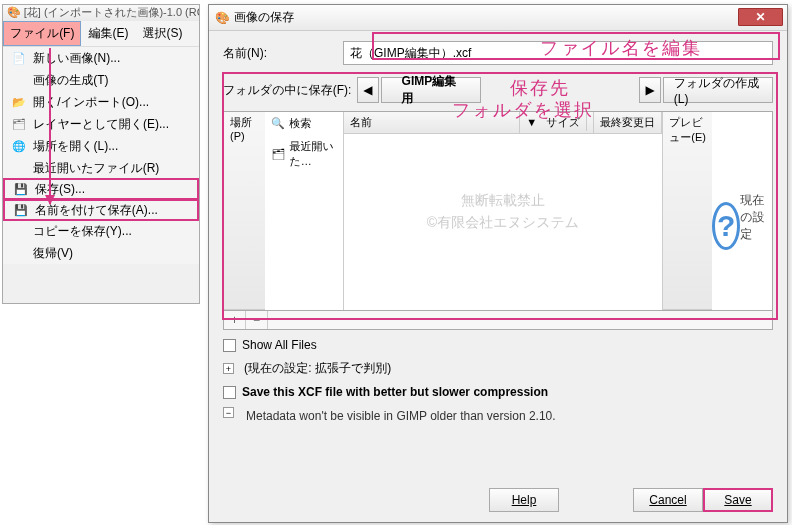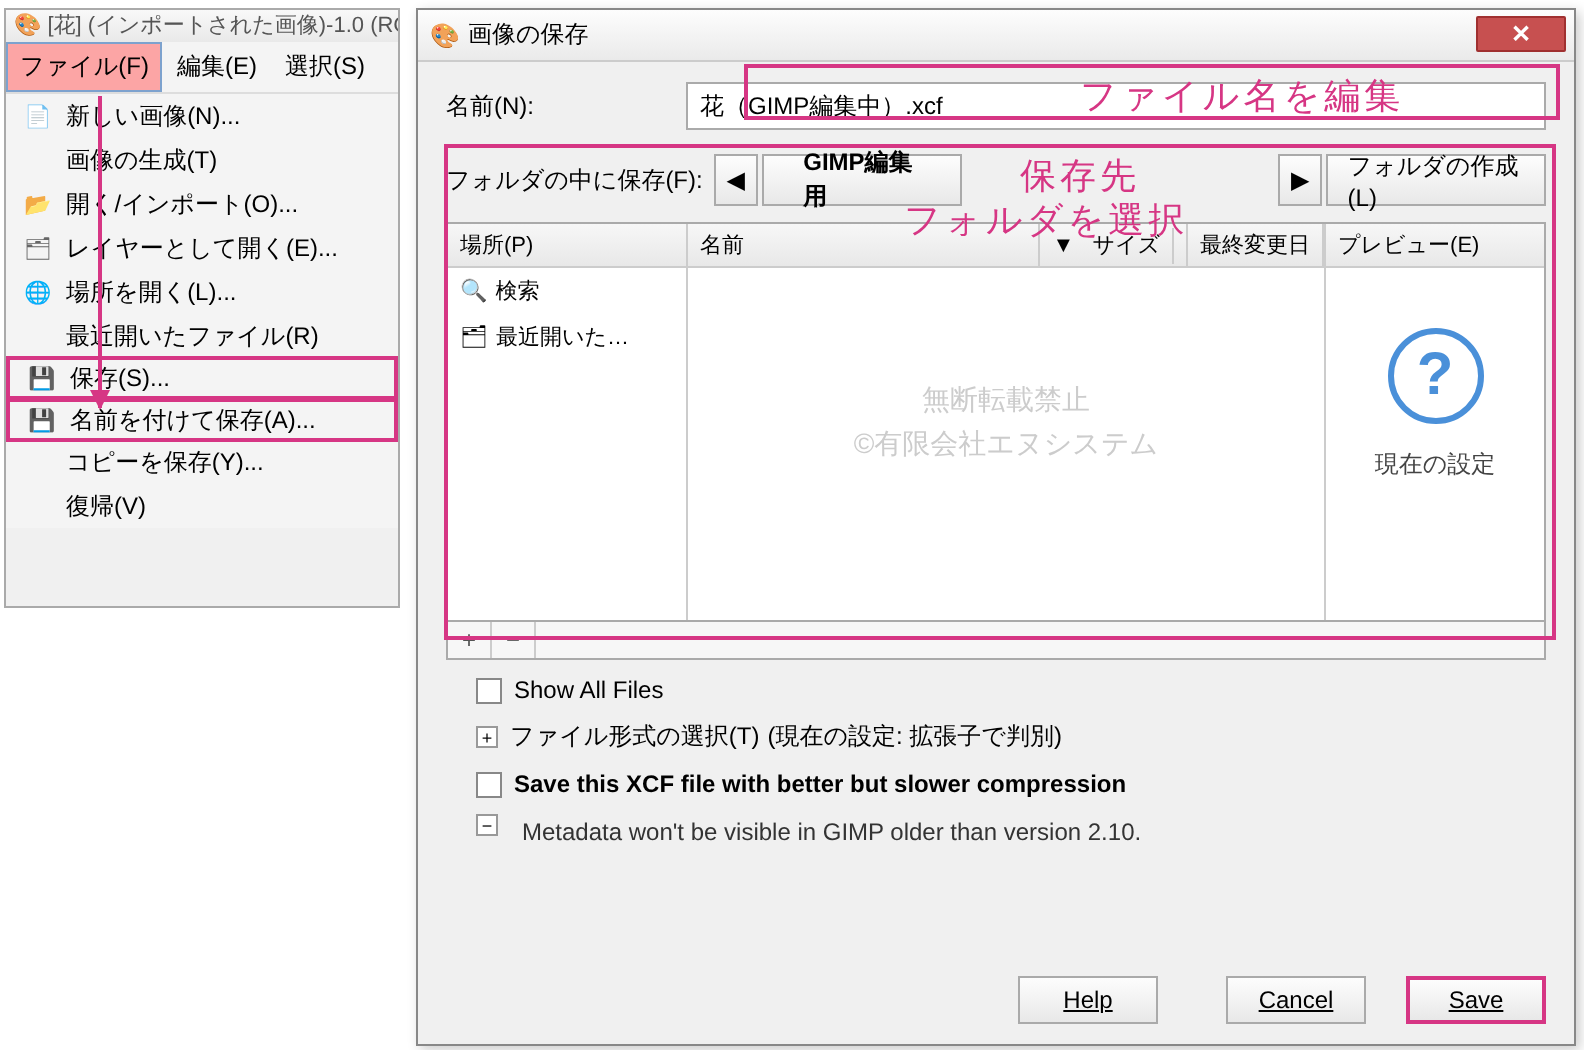"場所(P)" .places { flex-direction: column -> row }
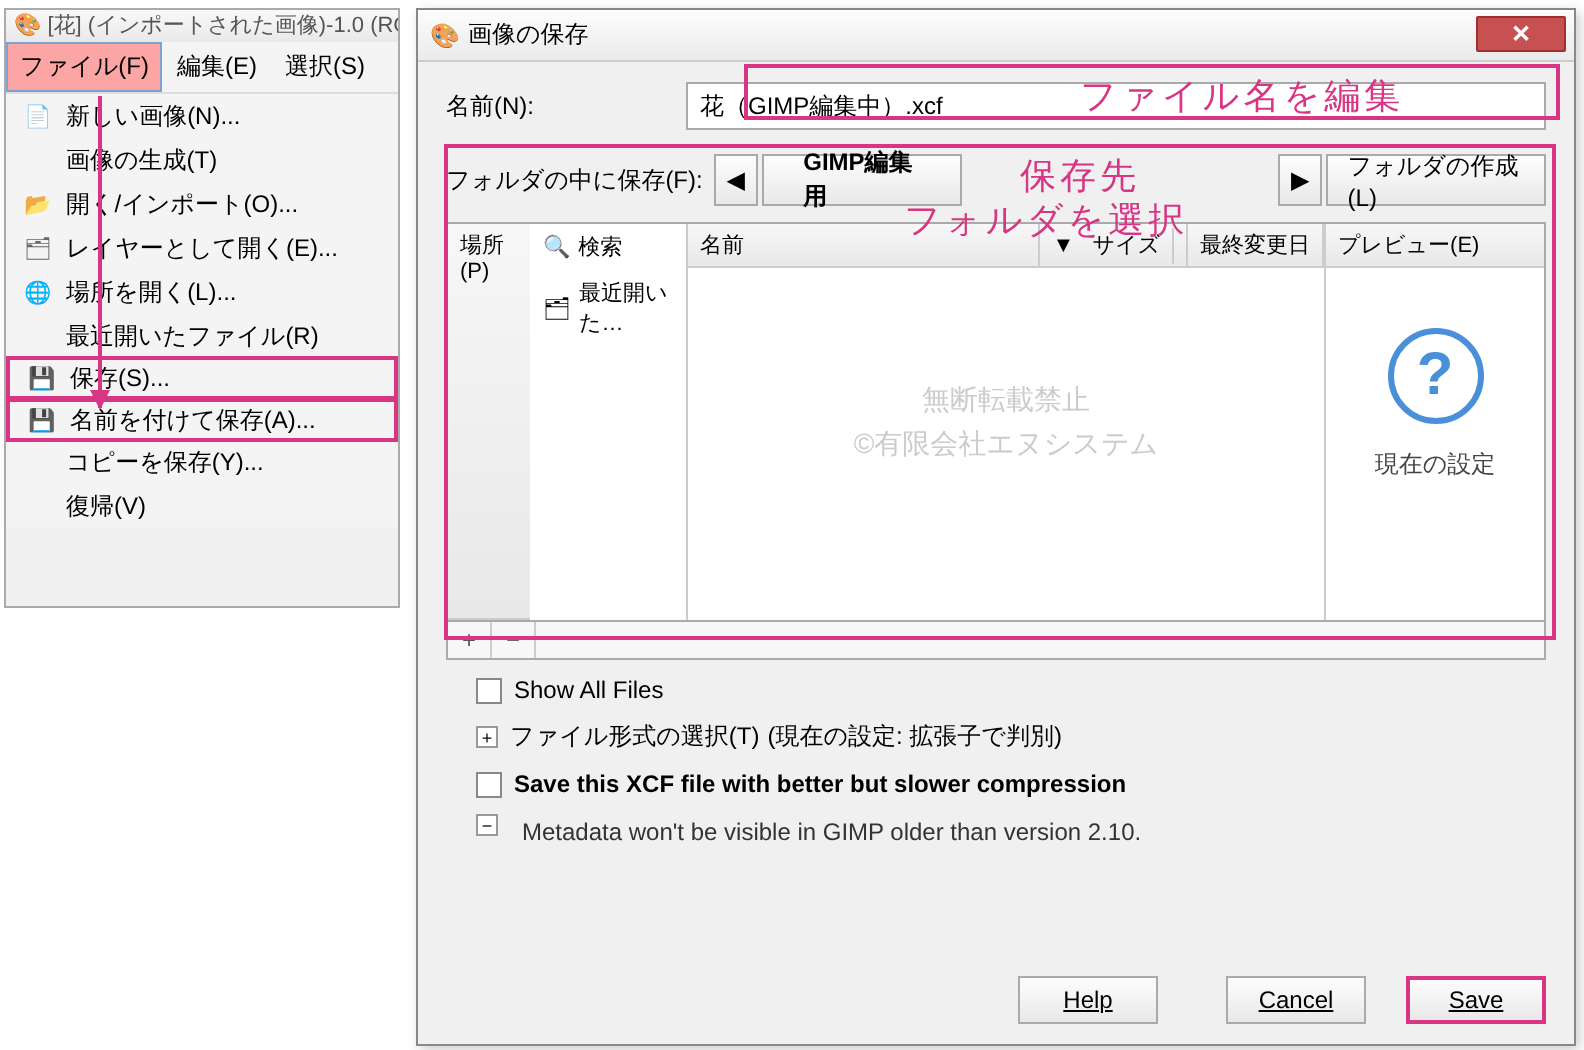"プレビュー(E)" .preview { flex-direction: column -> none }
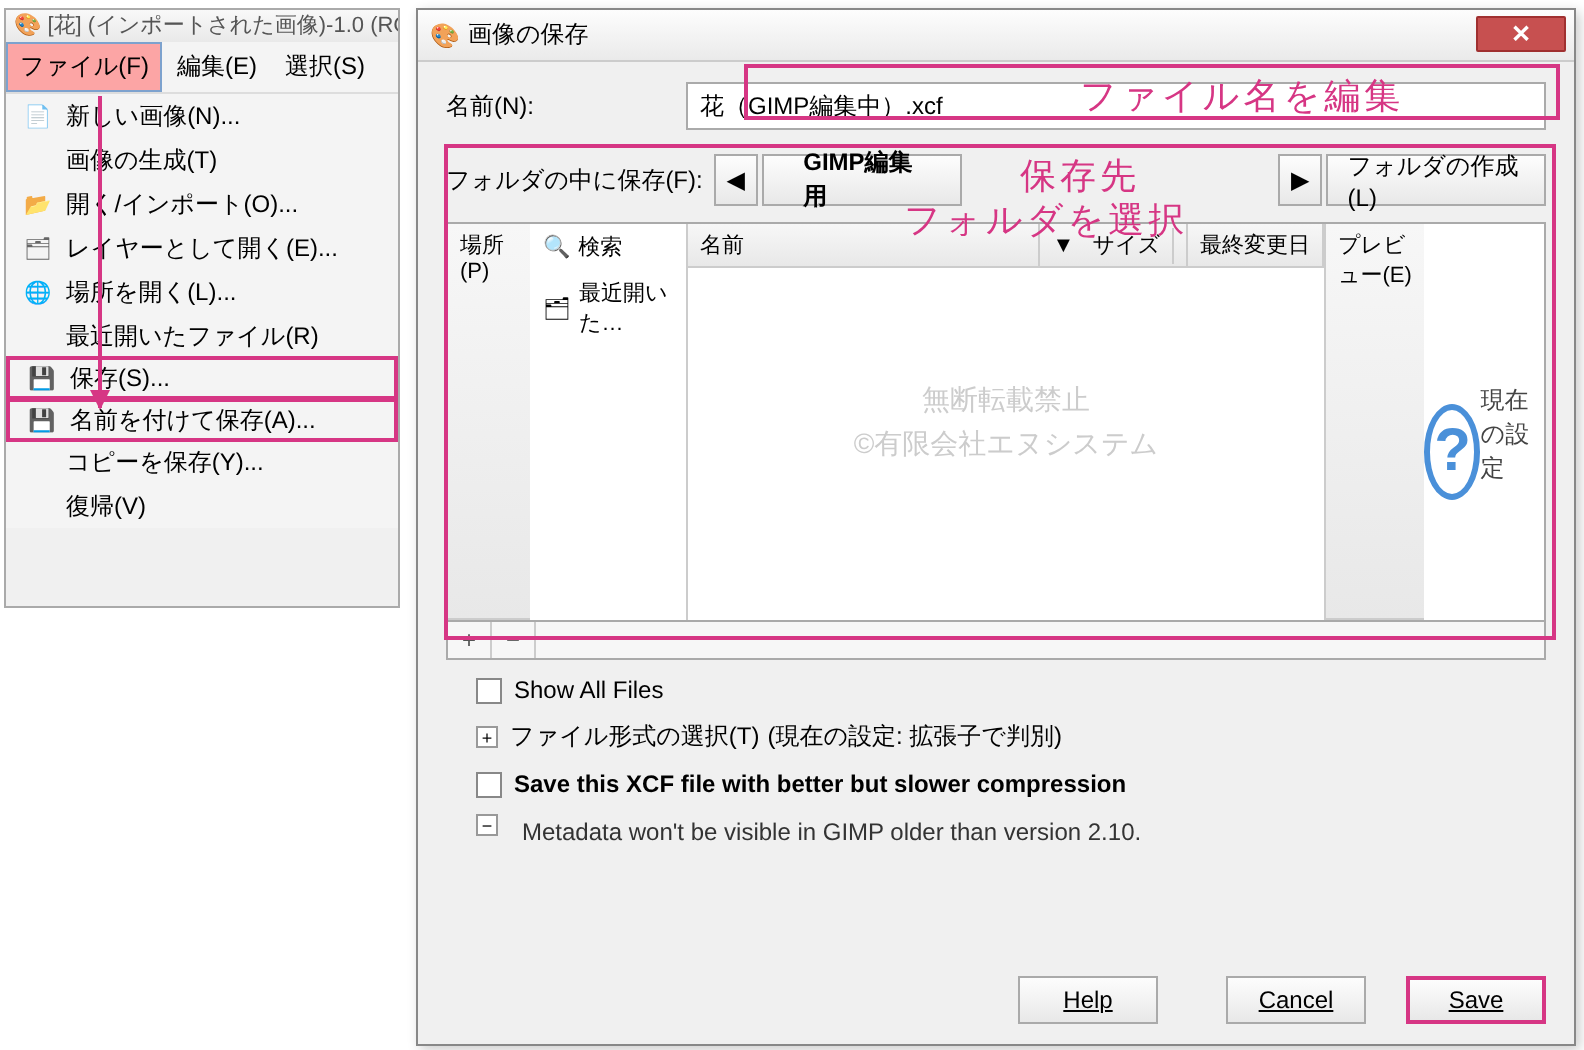"Show All Files" .optrow { margin: 8px 15px -> 8px 0 }
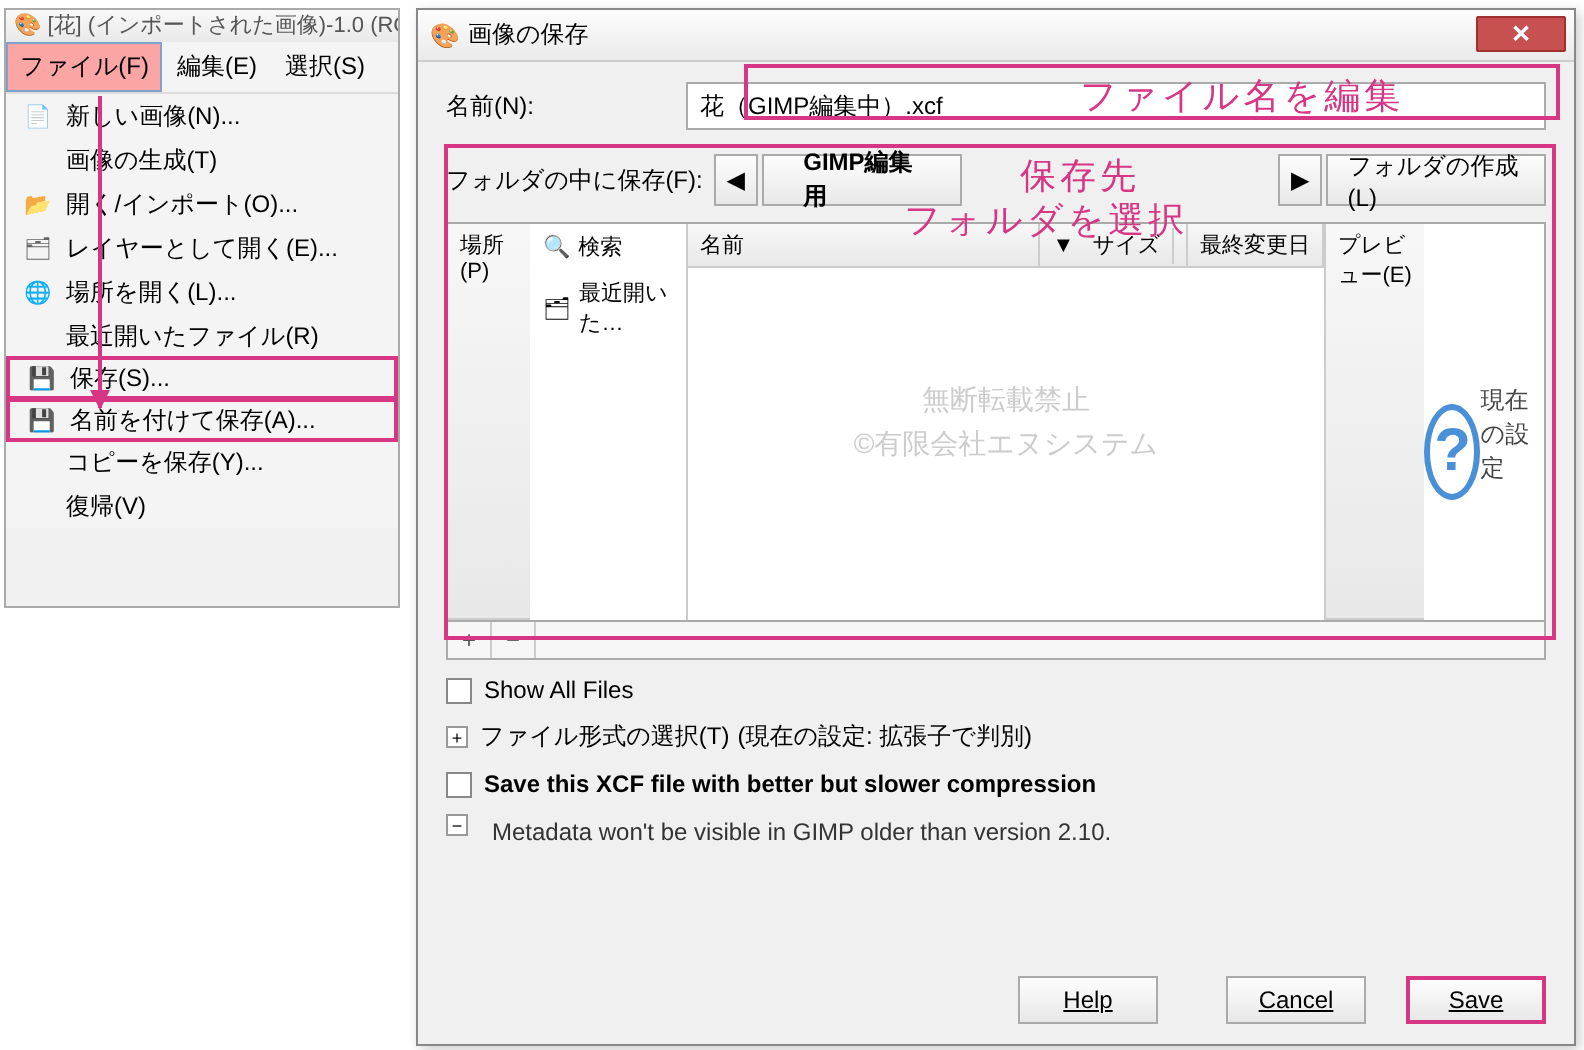"ファイル形式の選択(T)" span { html: <span>ファイル形式の選択(T)</span> -> none }
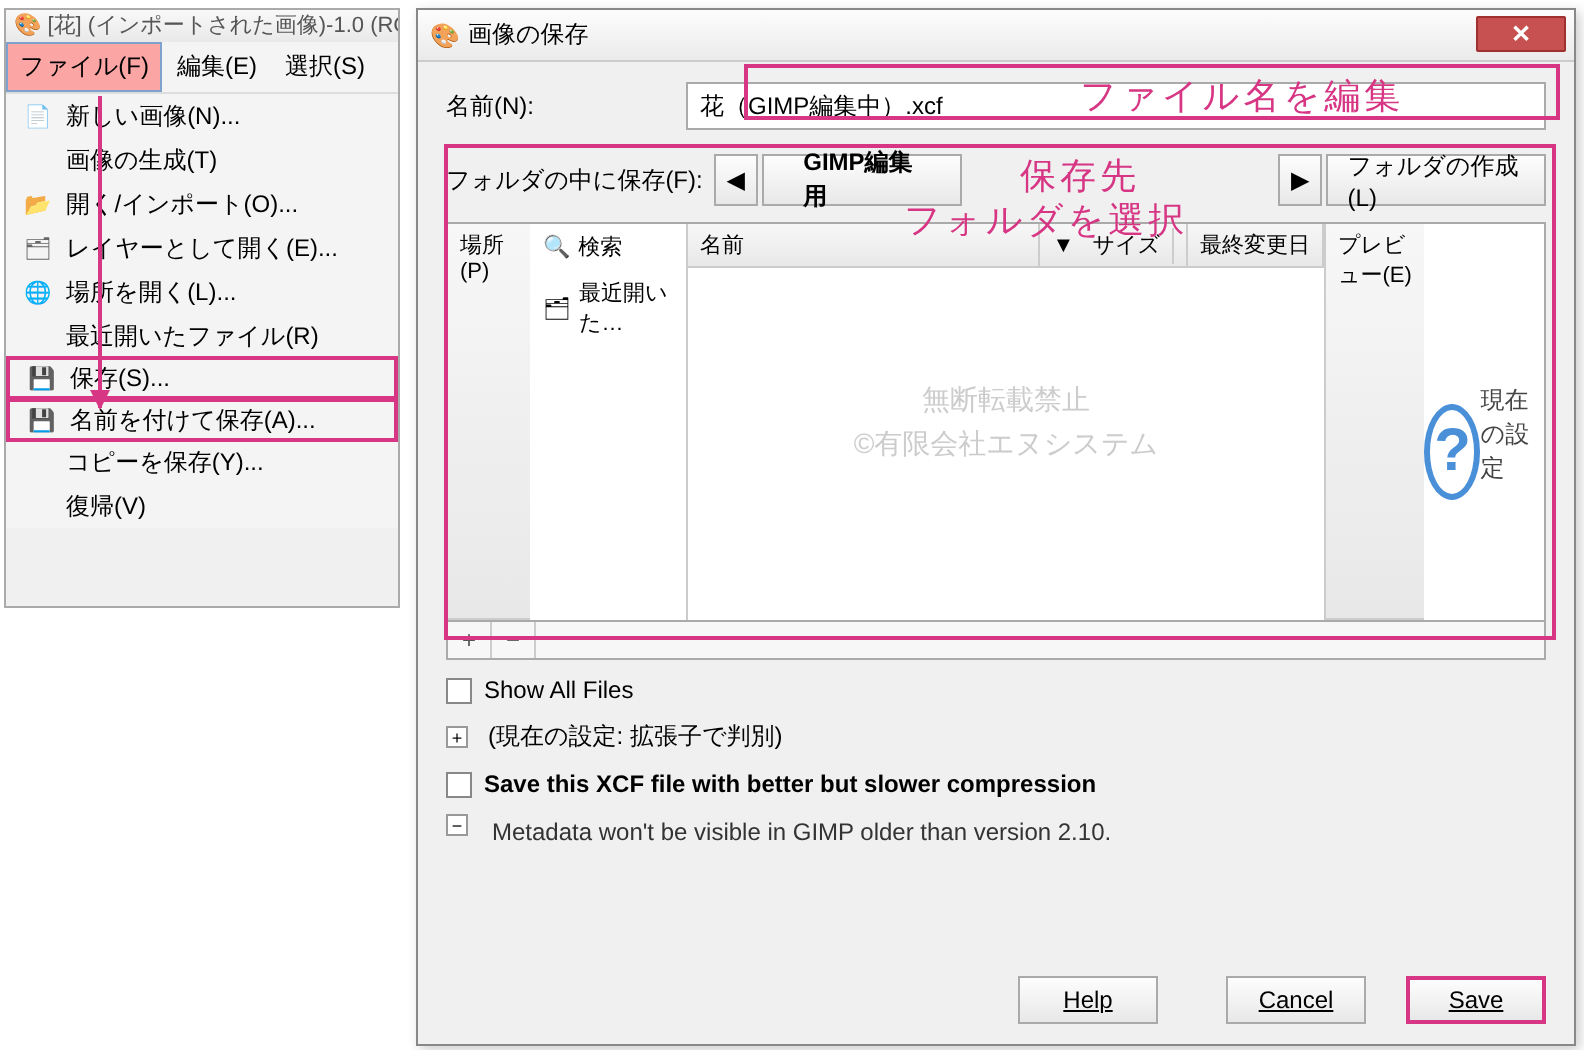"Help" .btn { margin-left: 20px -> 0 }
